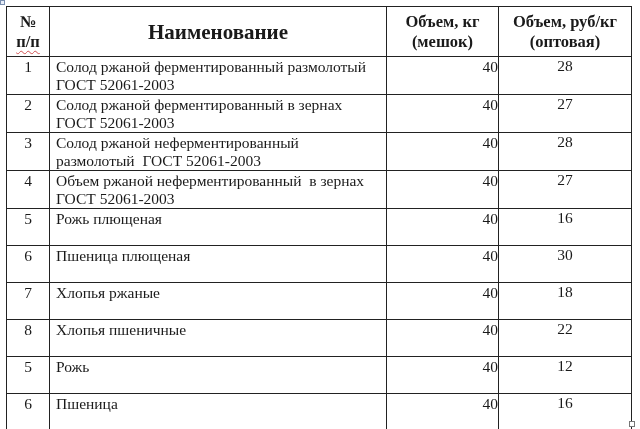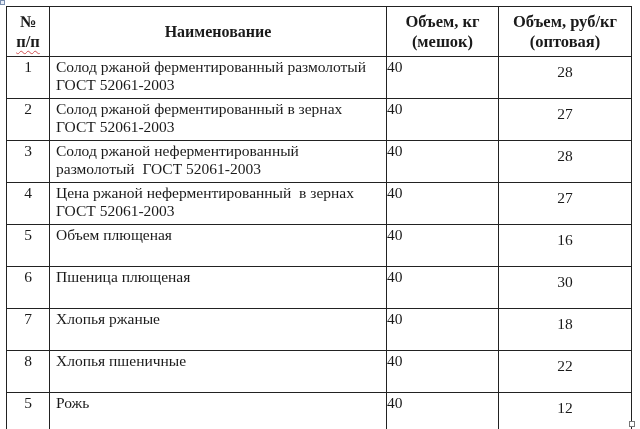"Наименование" th.name { font-size: 16px -> 21px }
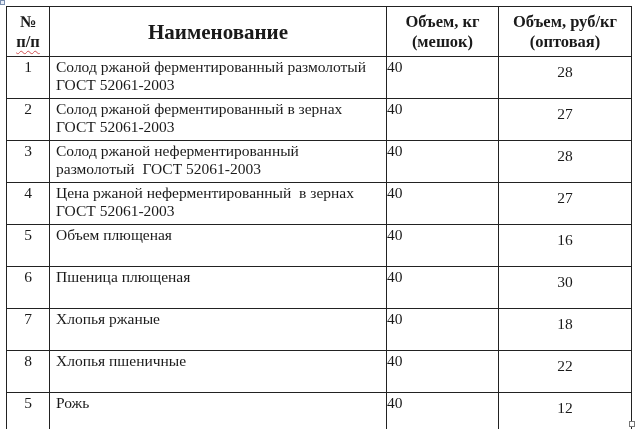"40" td.vol { text-align: left -> right }
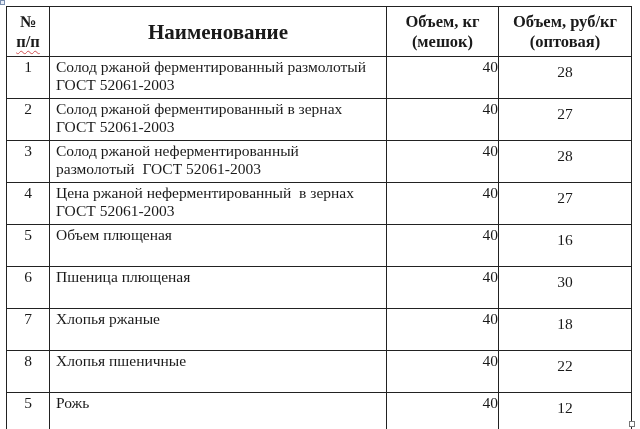"28" td.price { padding-top: 6px -> 0 }
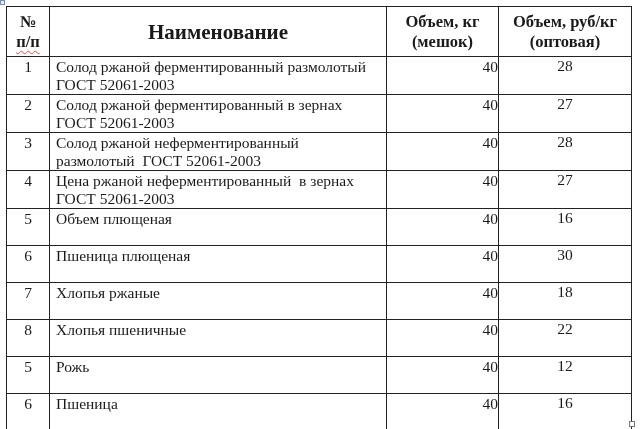"Цена ржаной неферментированный в зернах" div { text: Цена -> Объем }
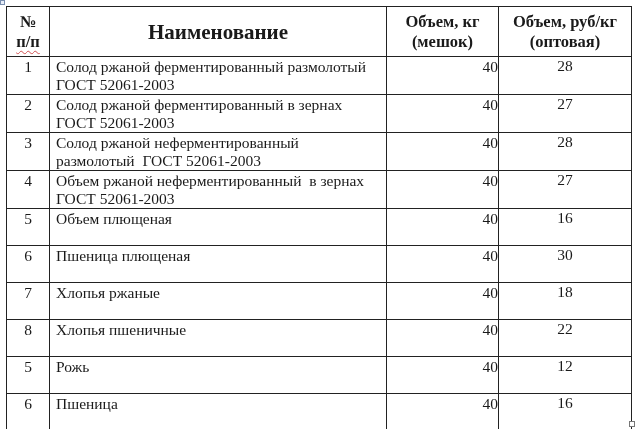"Объем плющеная" td.name { text: Объем -> Рожь }
